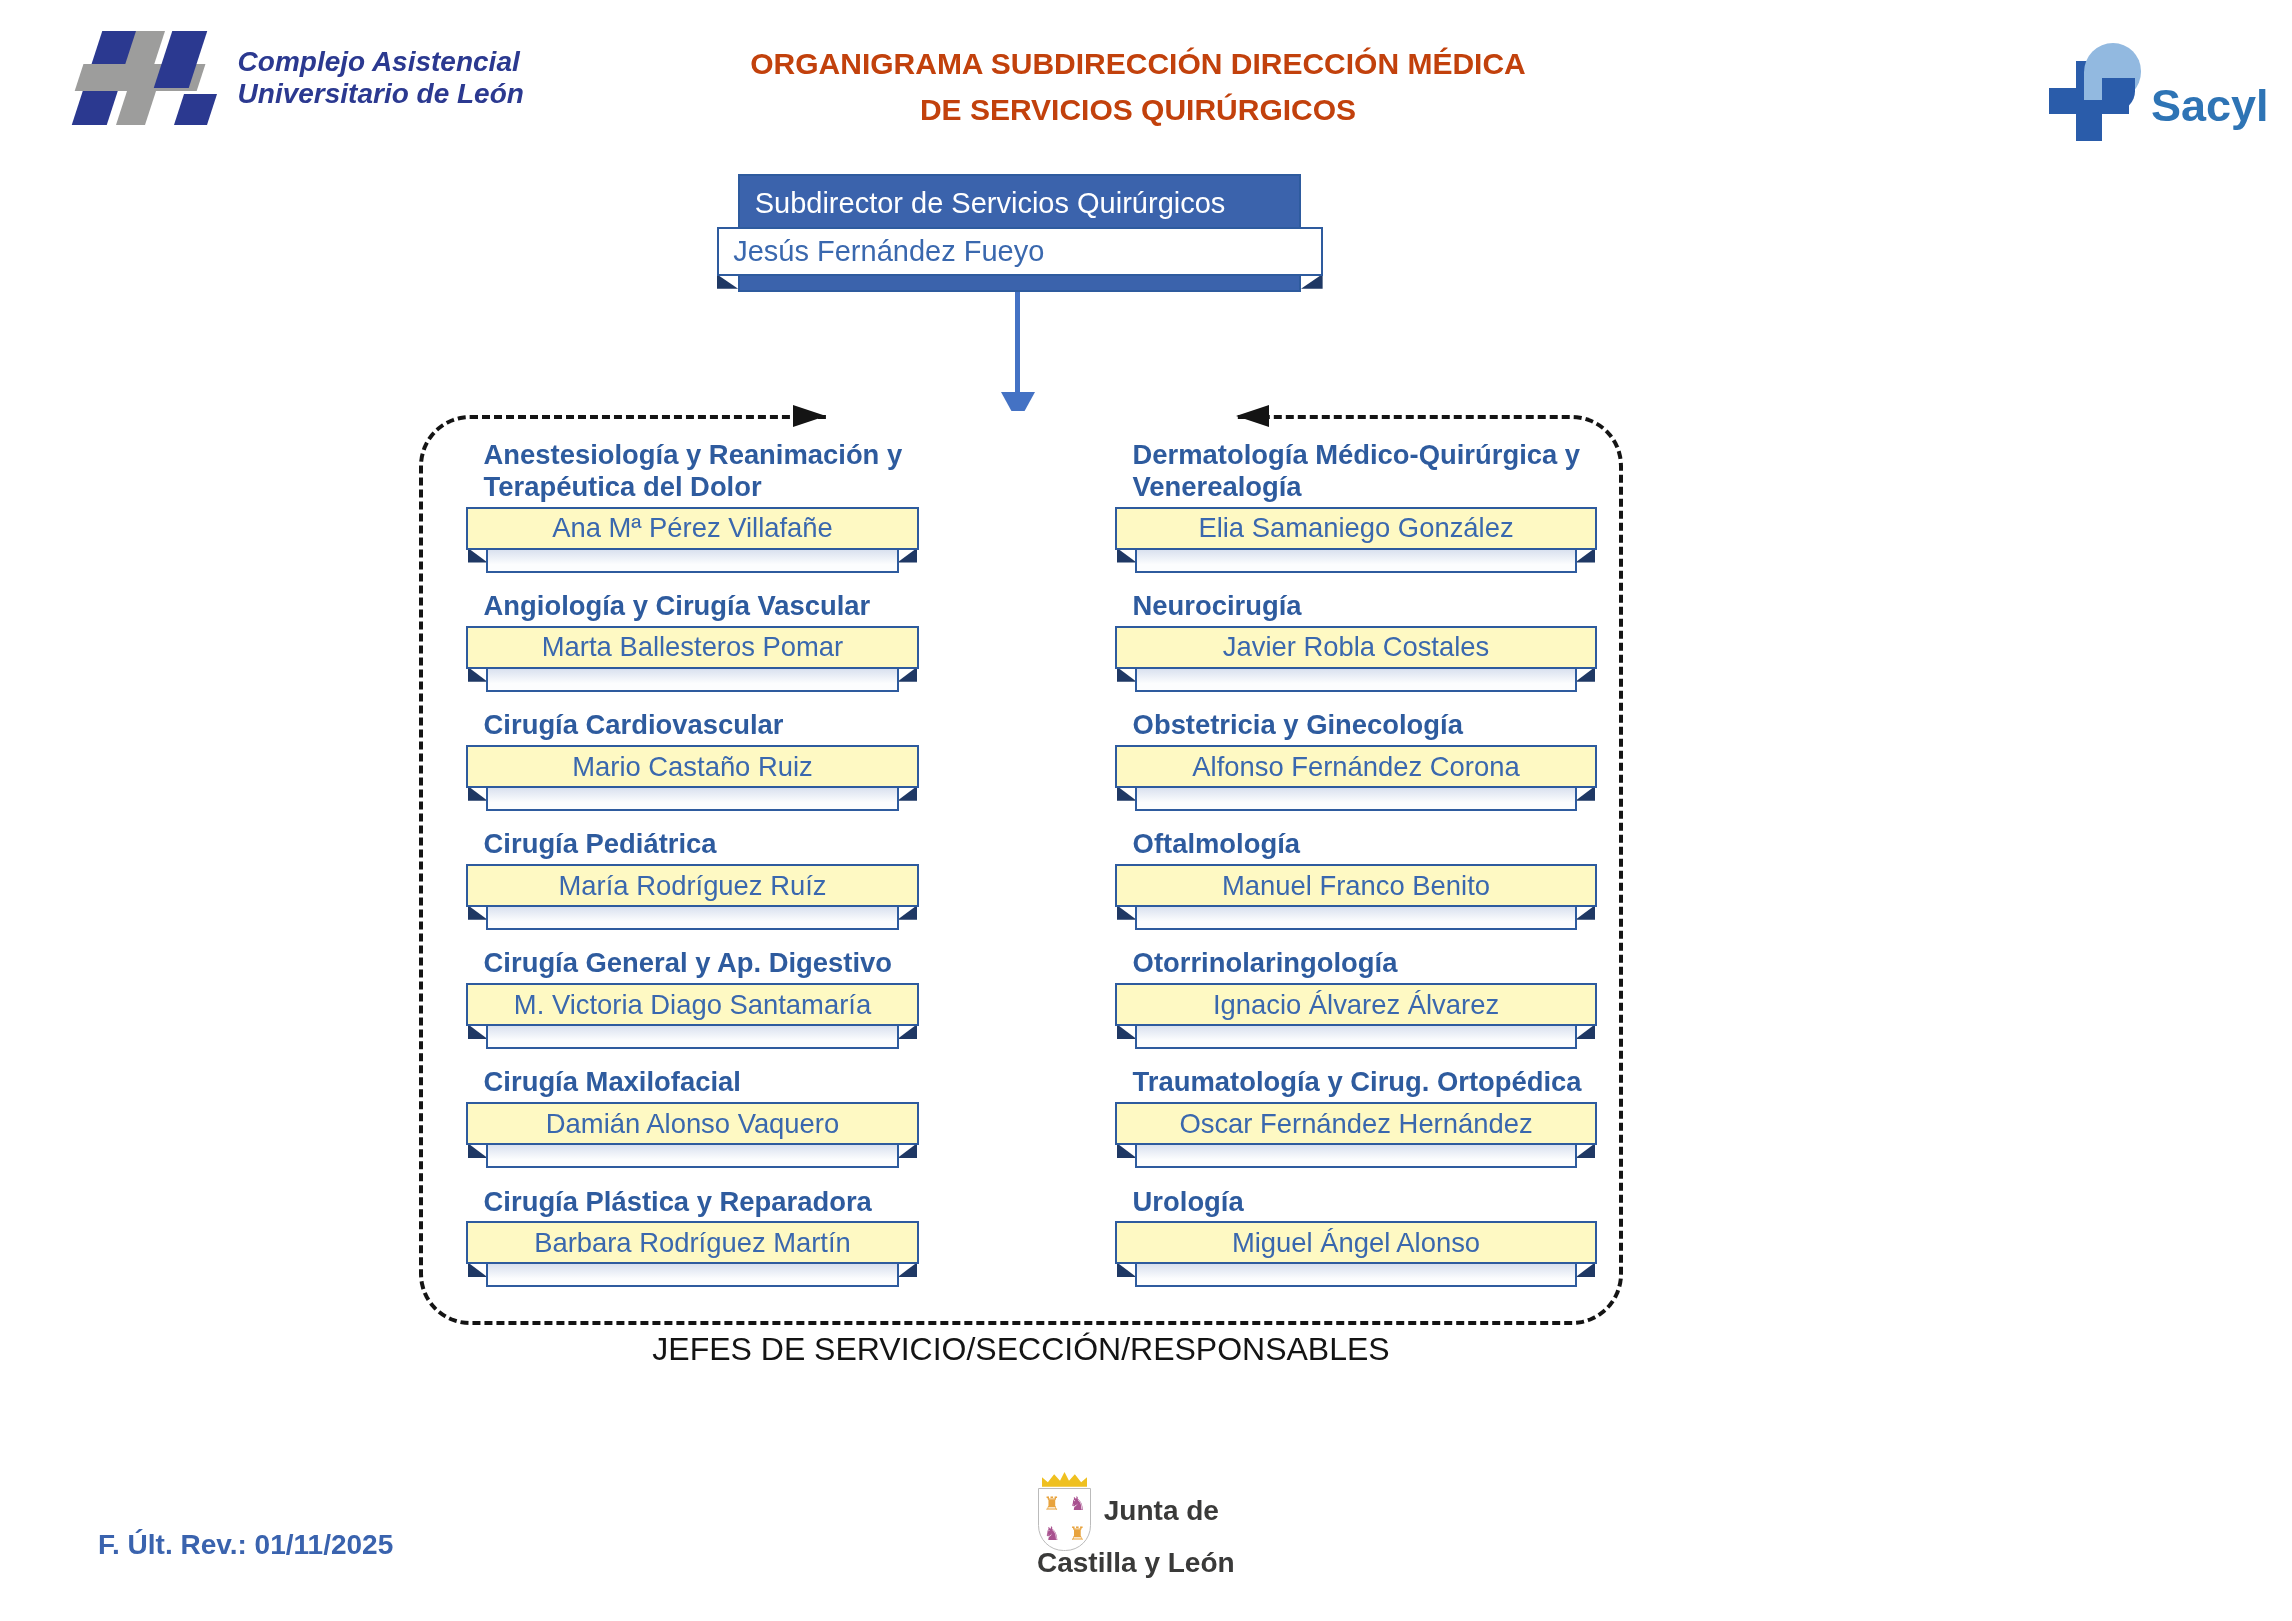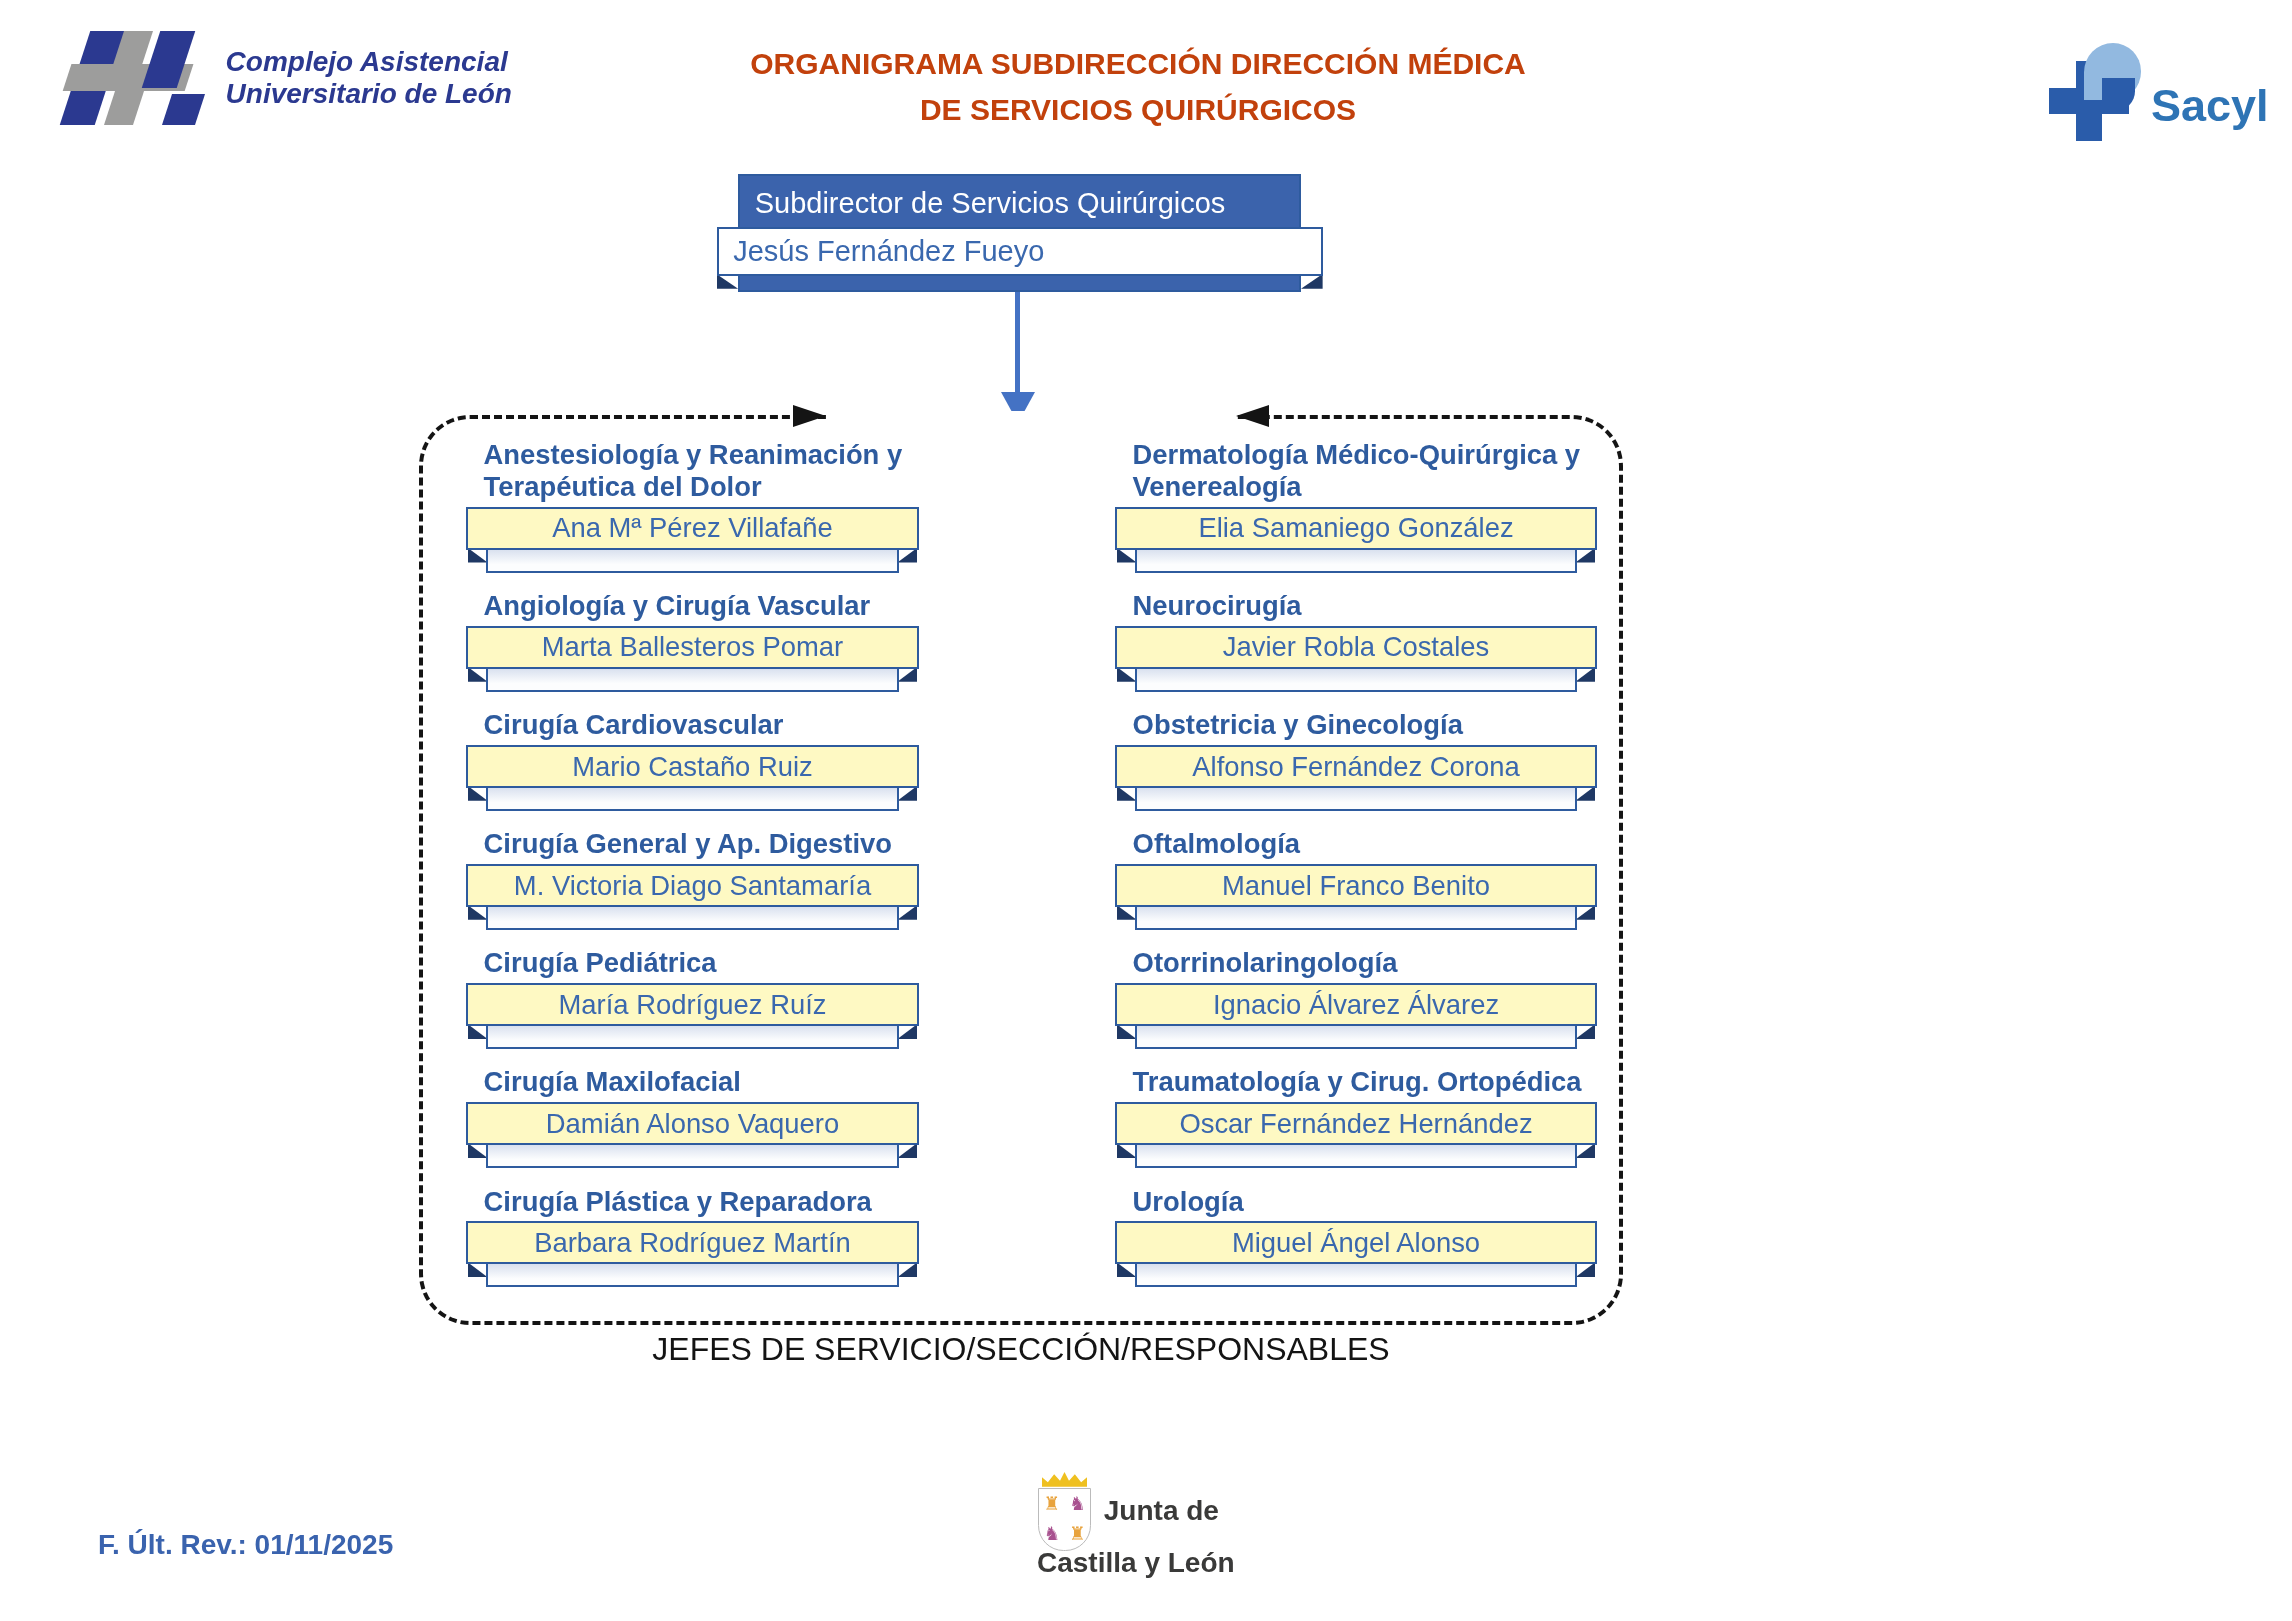"Complejo Asistencial" .caule { left: 57px -> 69px }
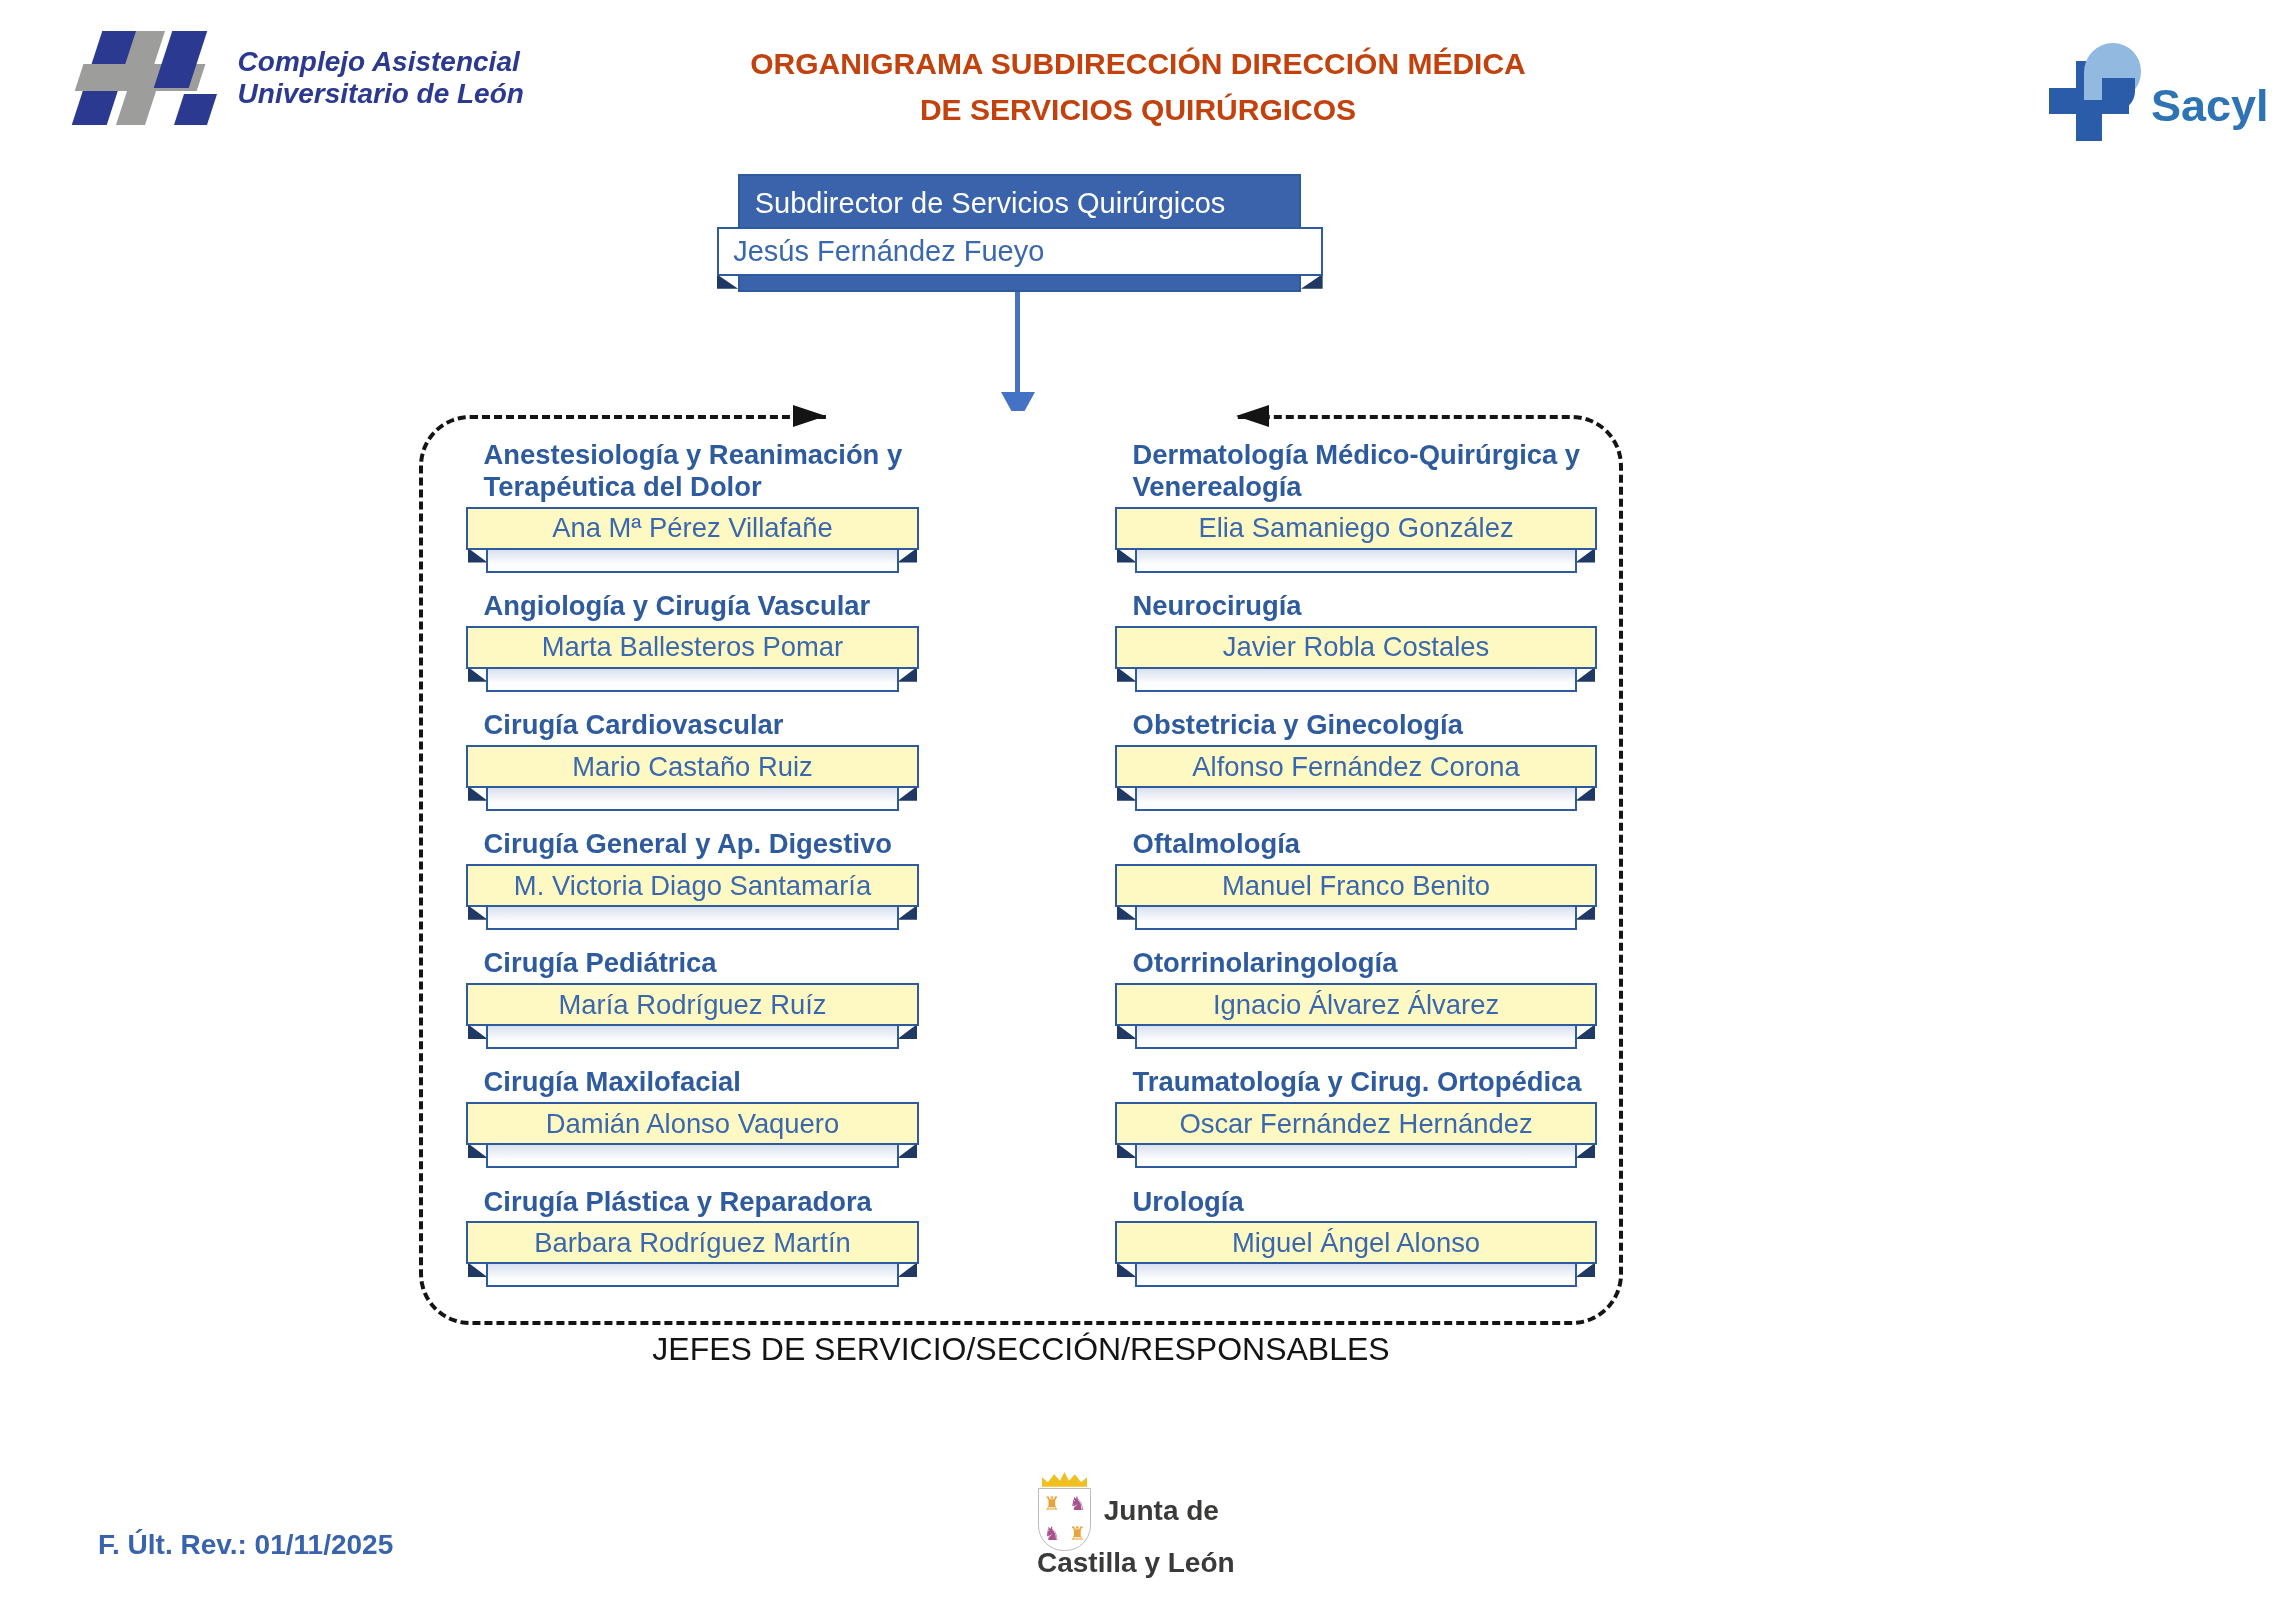"Cirugía General y Ap. Digestivo" div.dept { order: before "Cirugía Pediátrica" -> after "Cirugía Pediátrica" }
